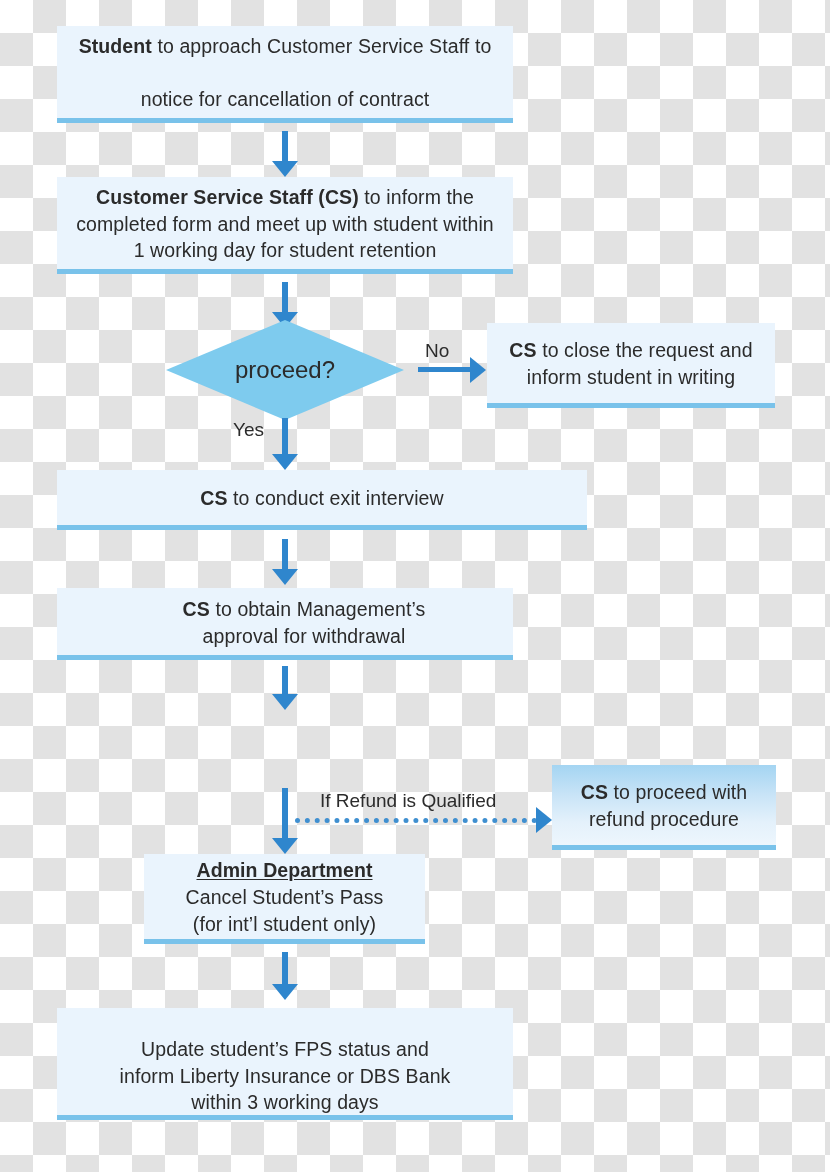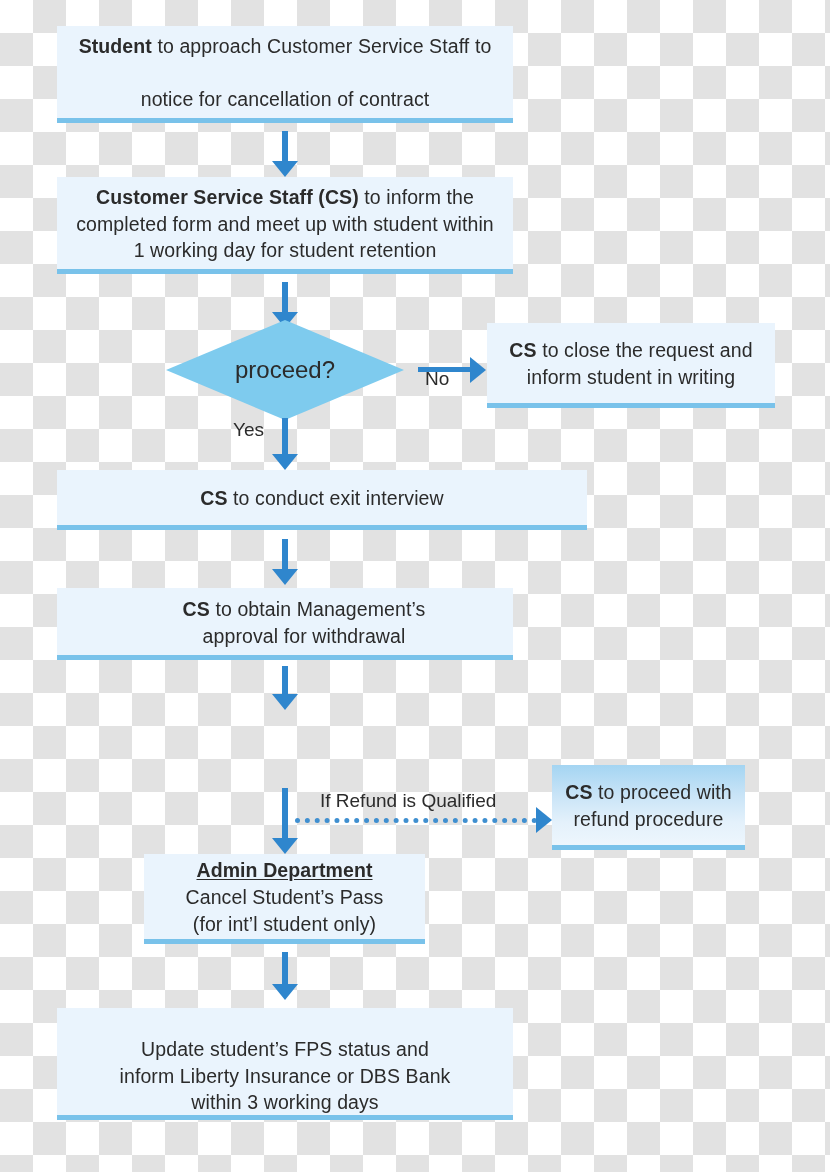"No" div.edge-label { margin-top: 28px -> none }
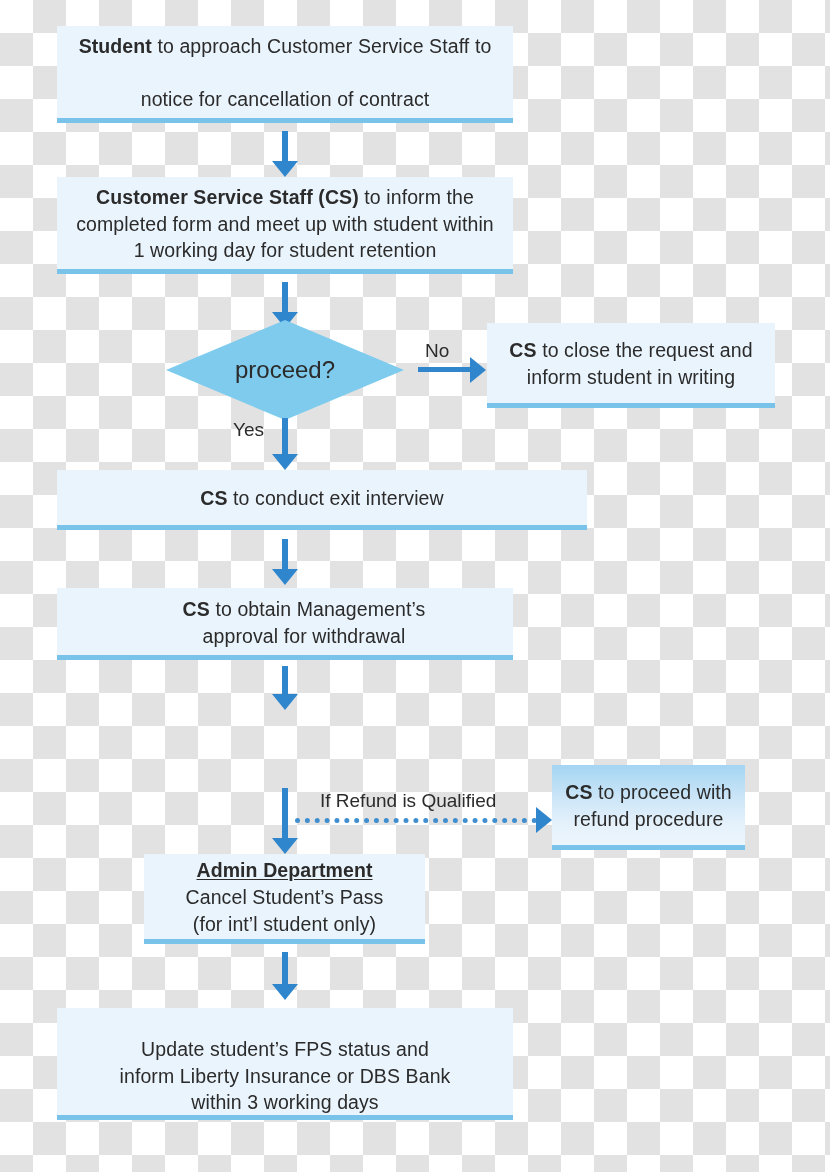"CS to proceed with" div.node { width: 193px -> 224px }
